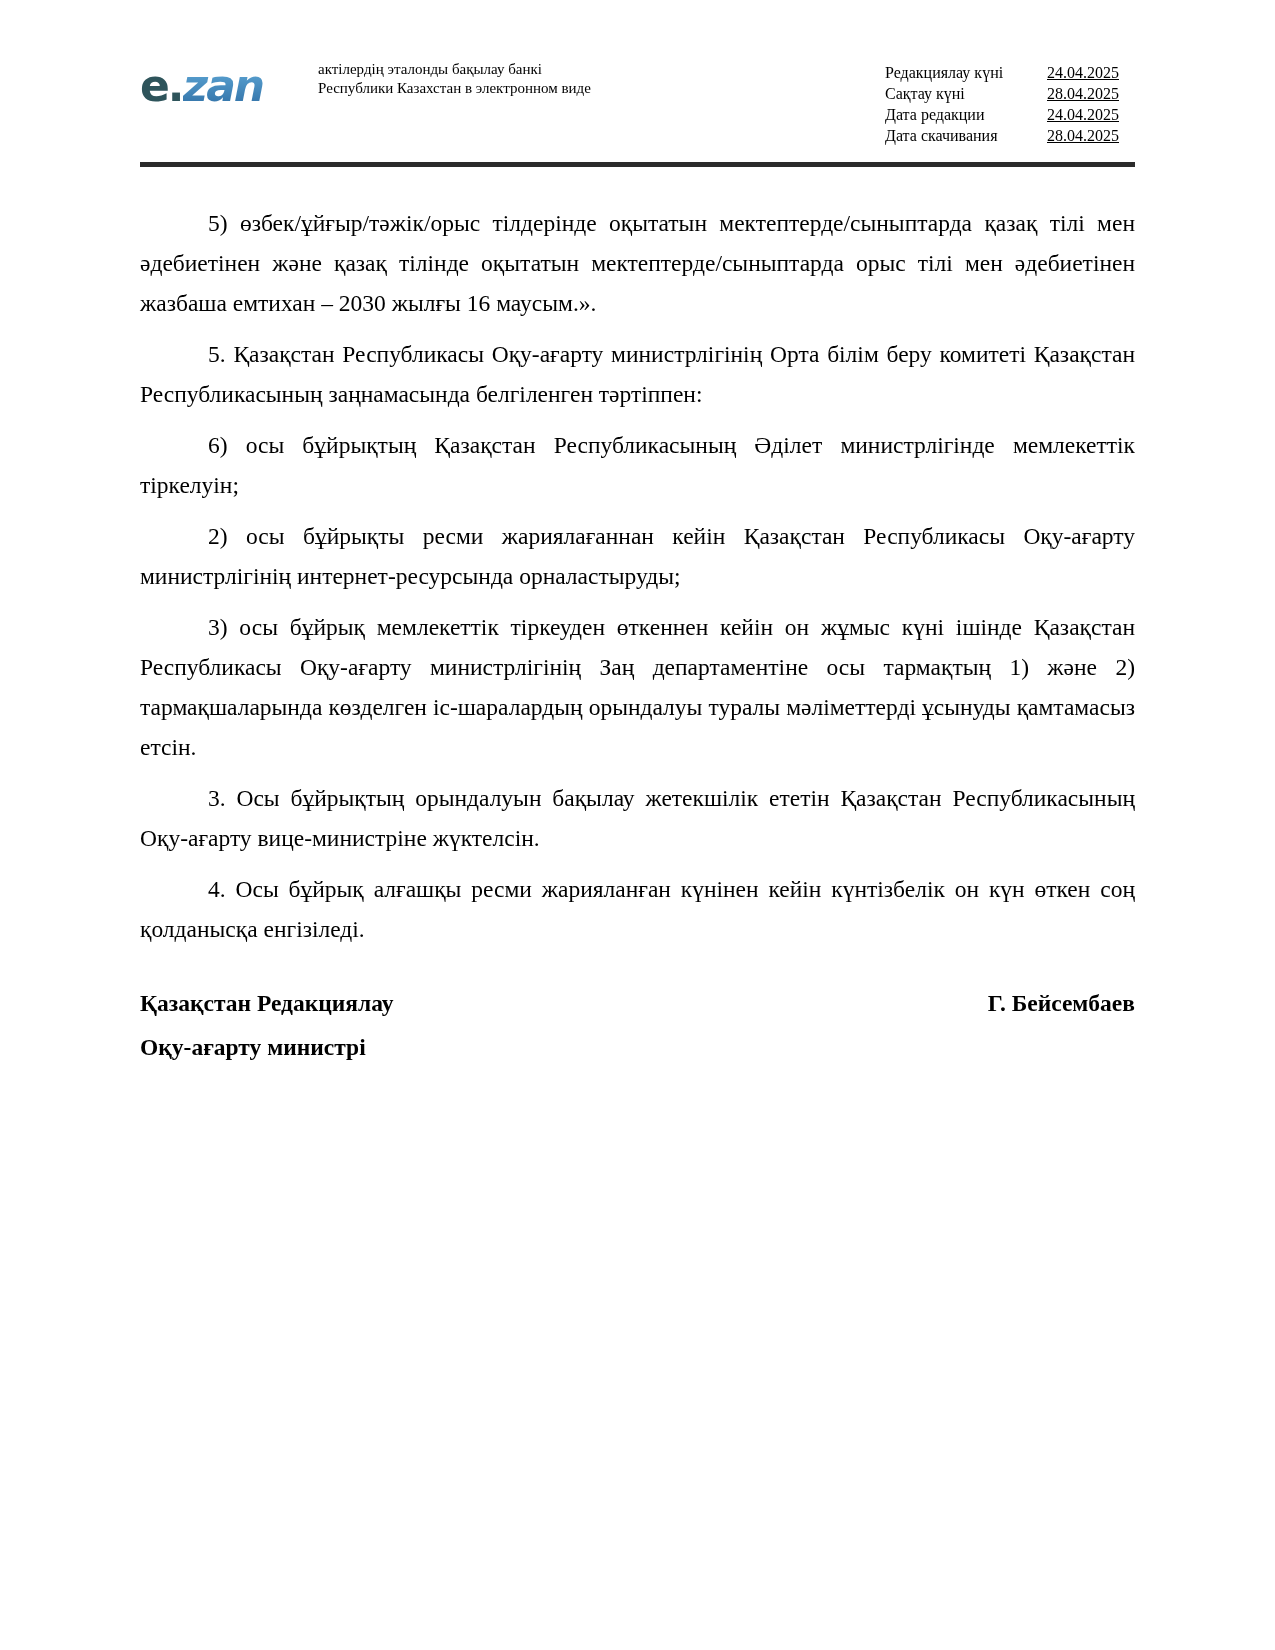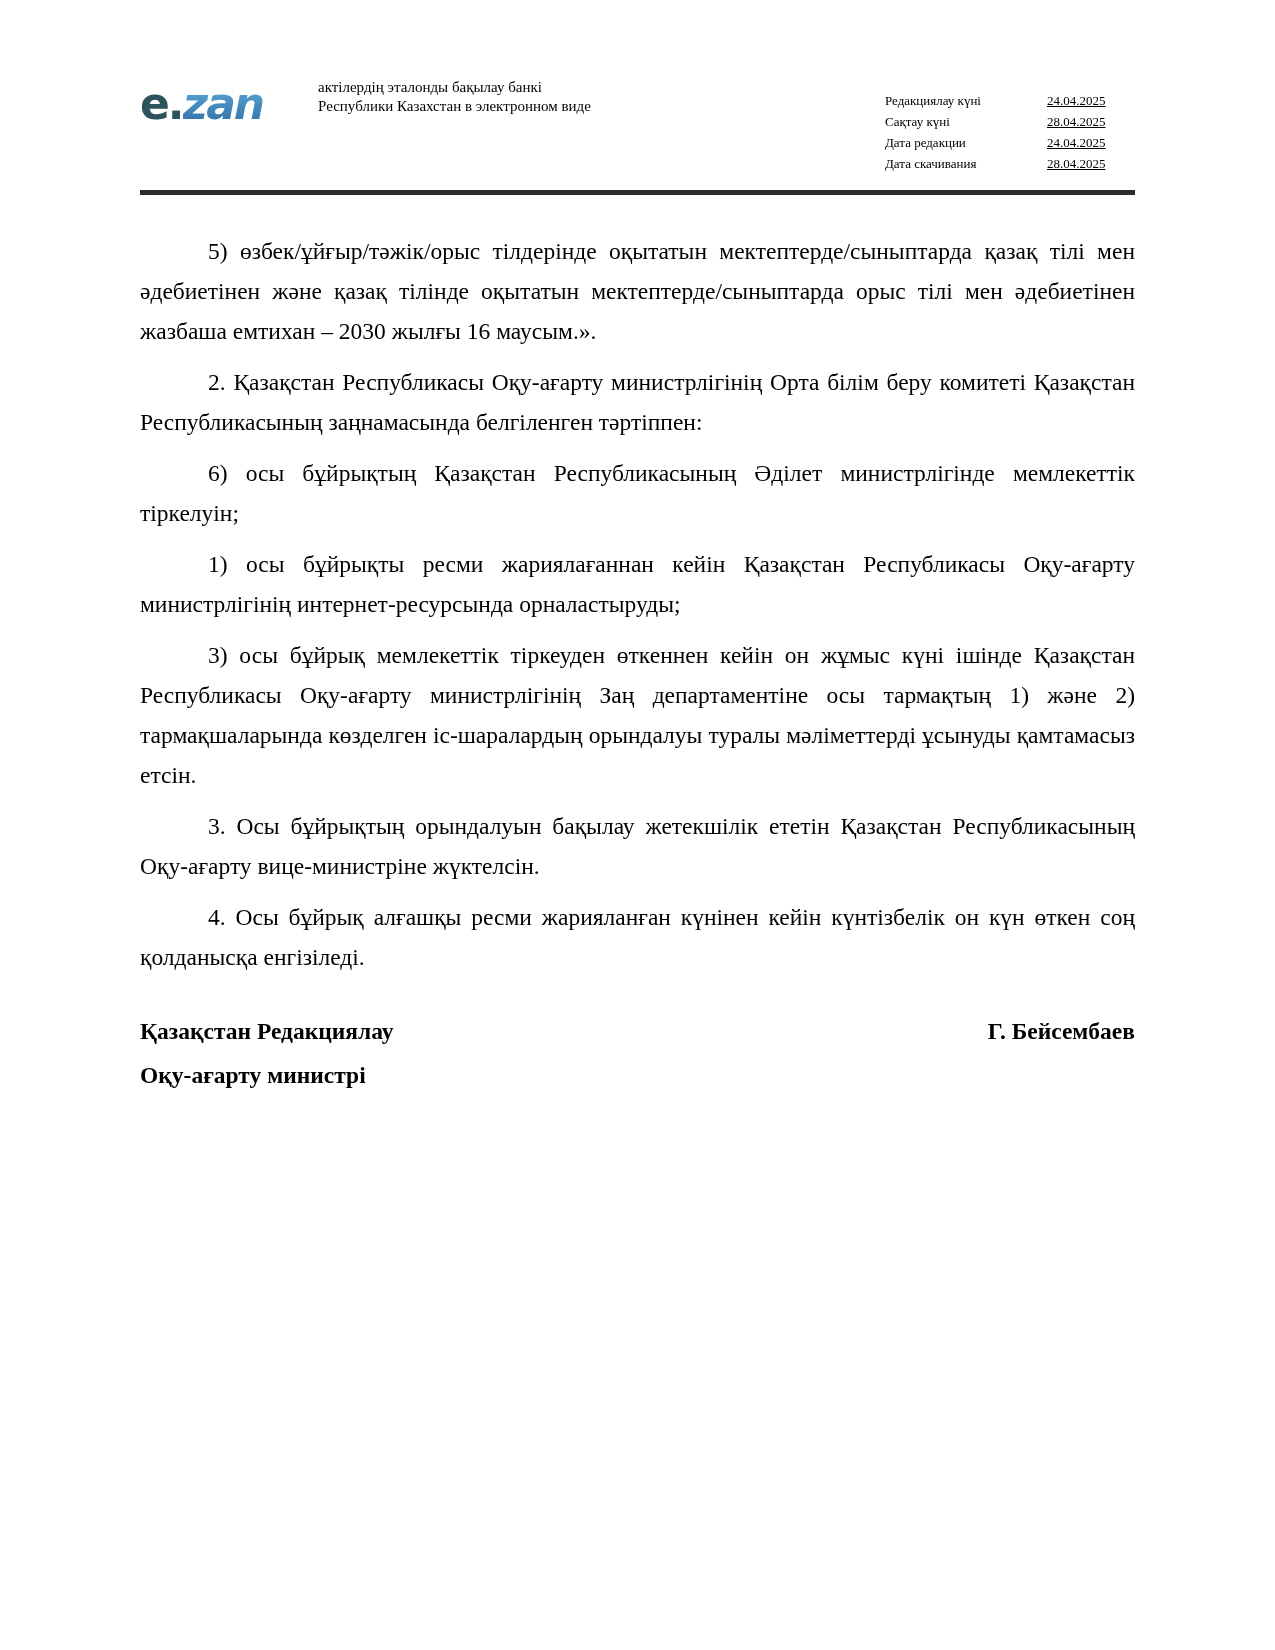"e.zan" .header { padding: 76px 140px 0 140px -> 58px 140px 0 140px }
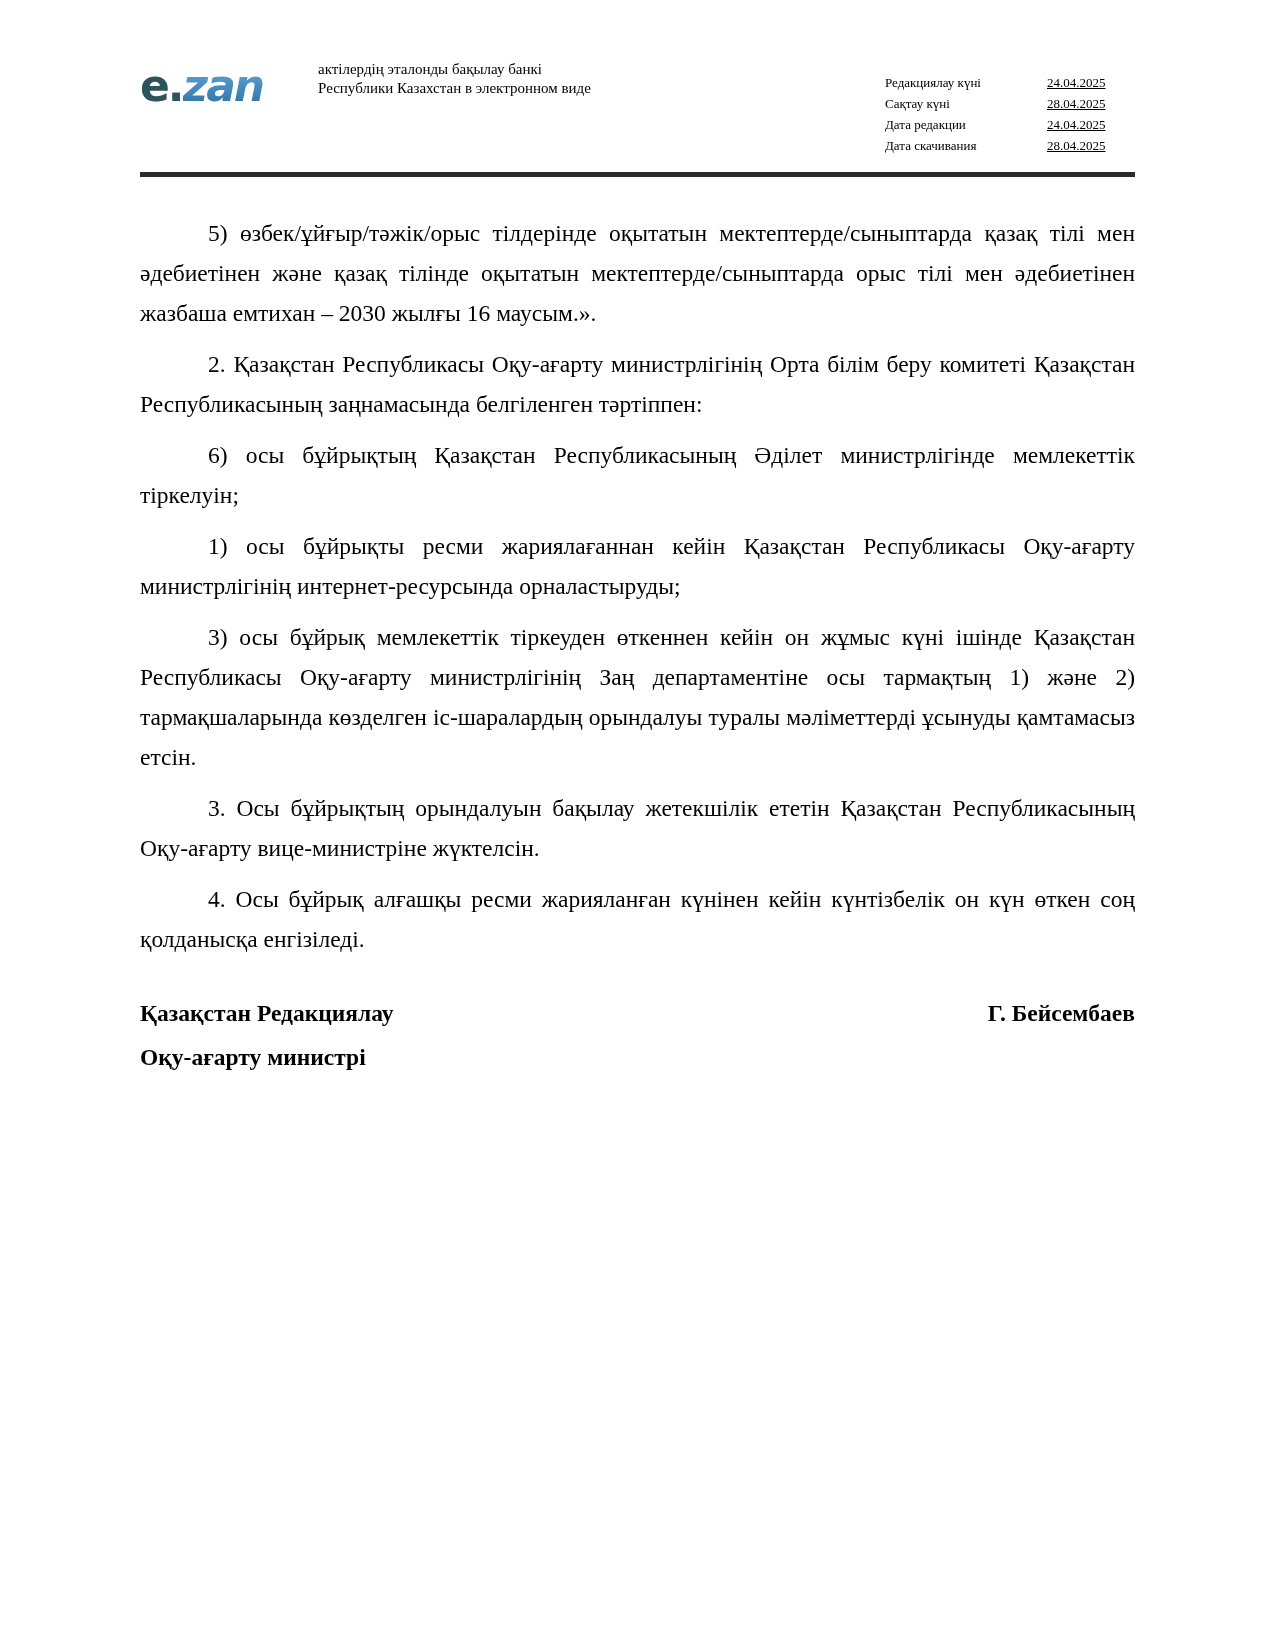"Редакциялау күні" .meta { font-size: 13px -> 16px; margin-top: 14px -> 4px }
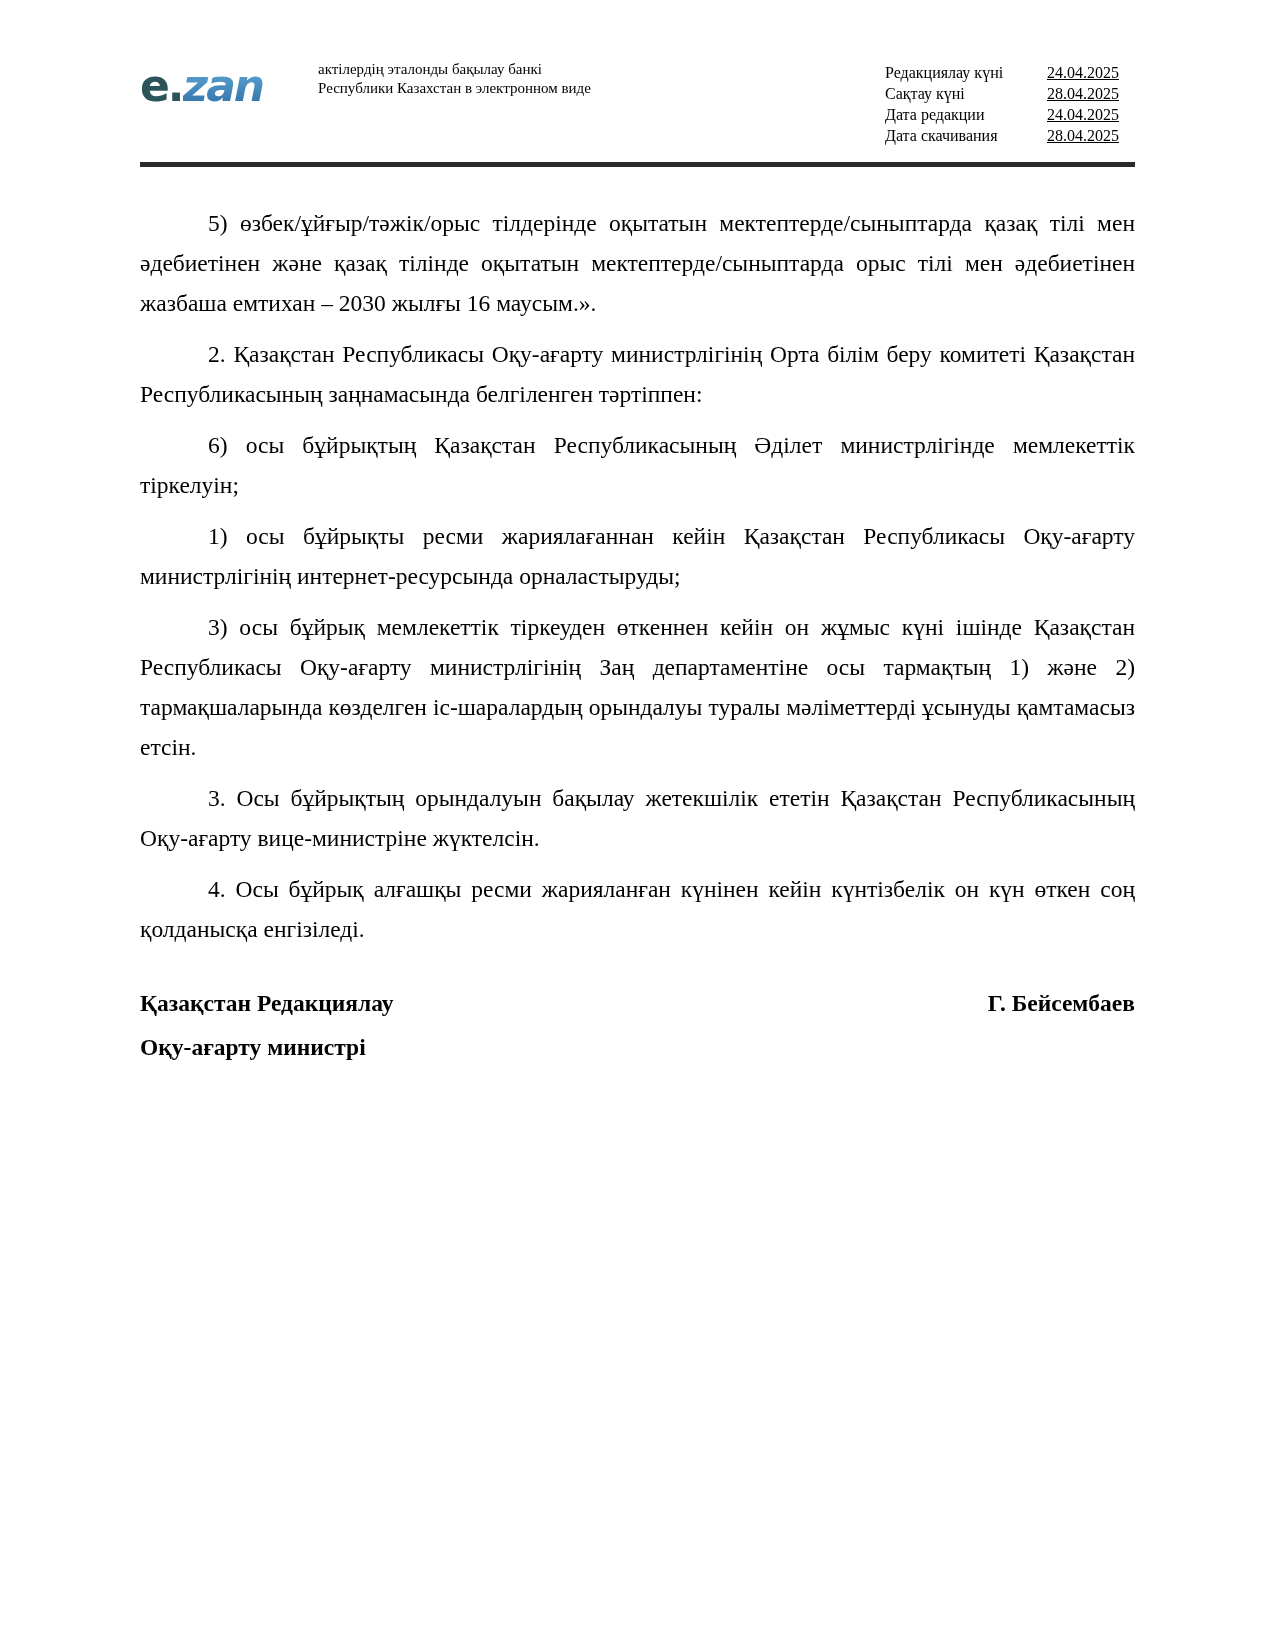"2. Қазақстан Республикасы Оқу-ағарту" p.para { text: 2 -> 5 }
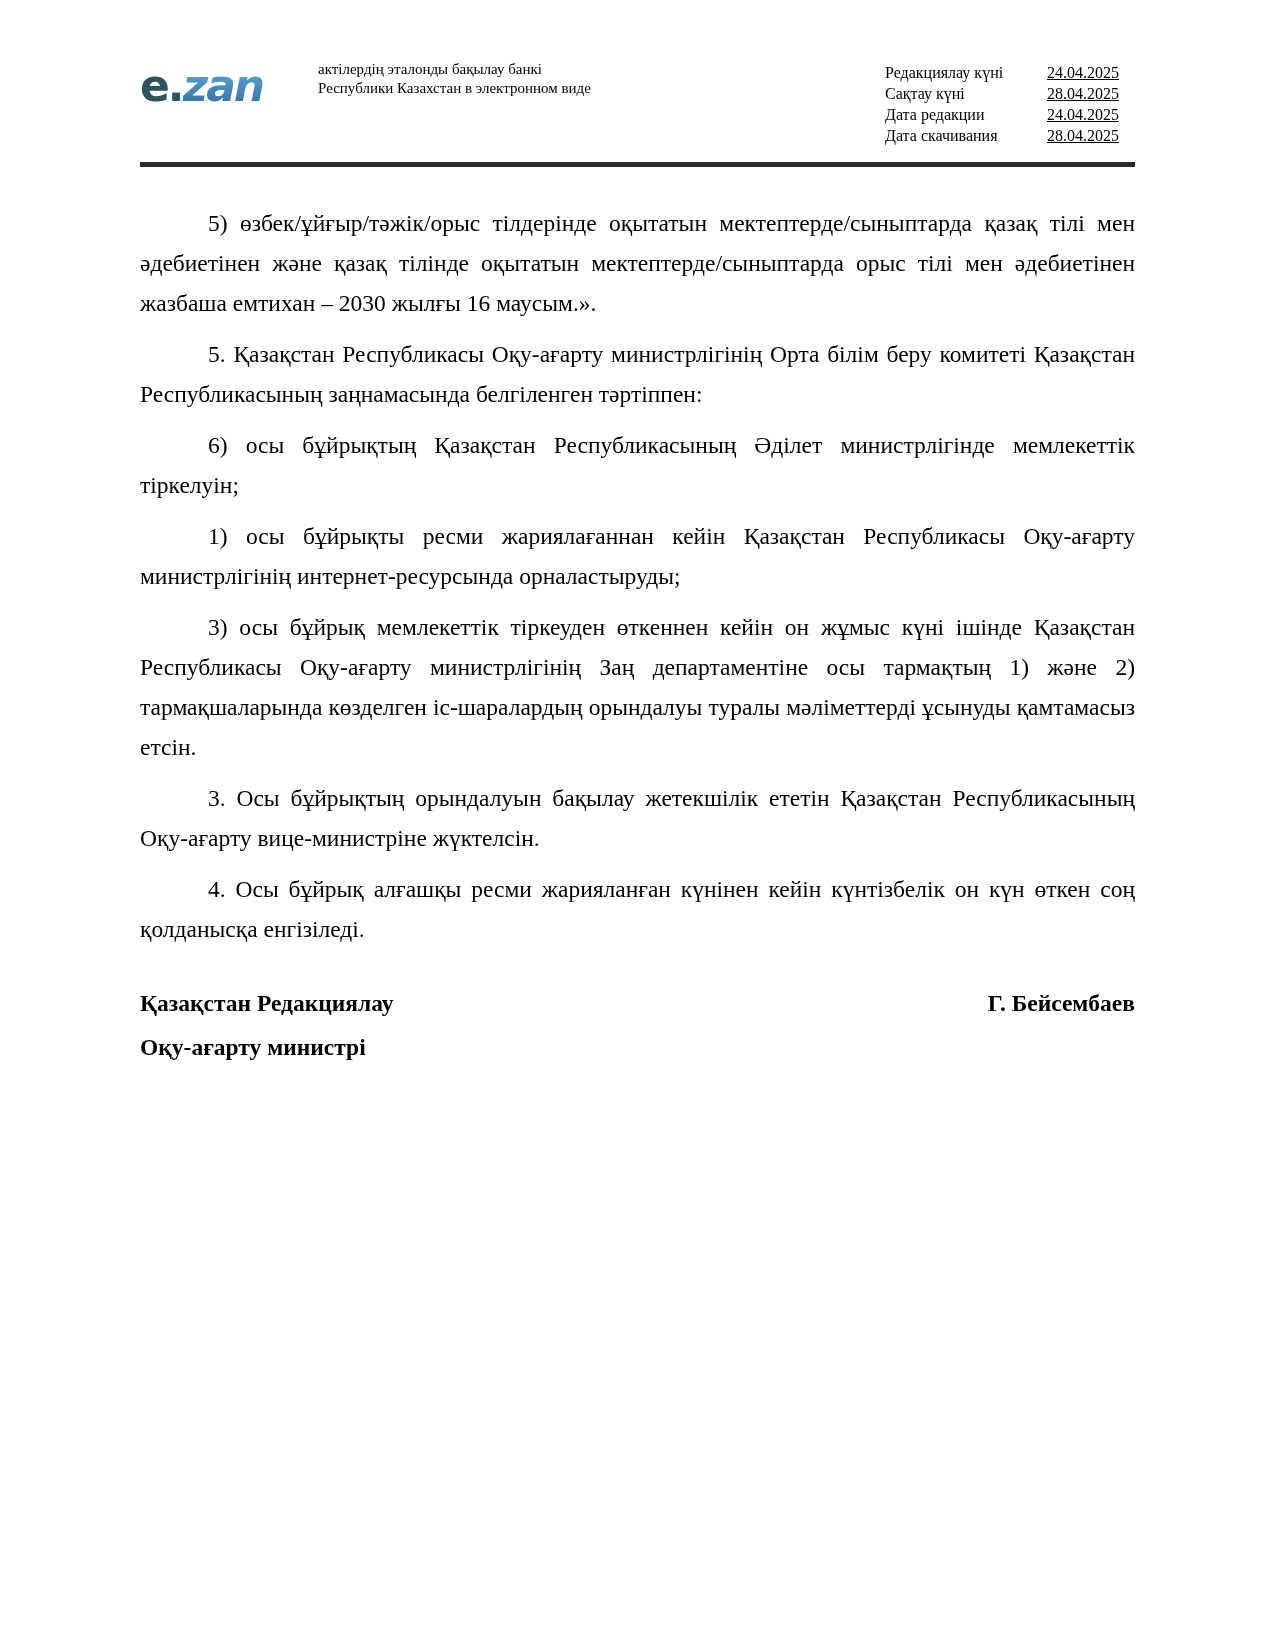"1) осы бұйрықты ресми жариялағаннан" p.para { text: 1 -> 2 }
